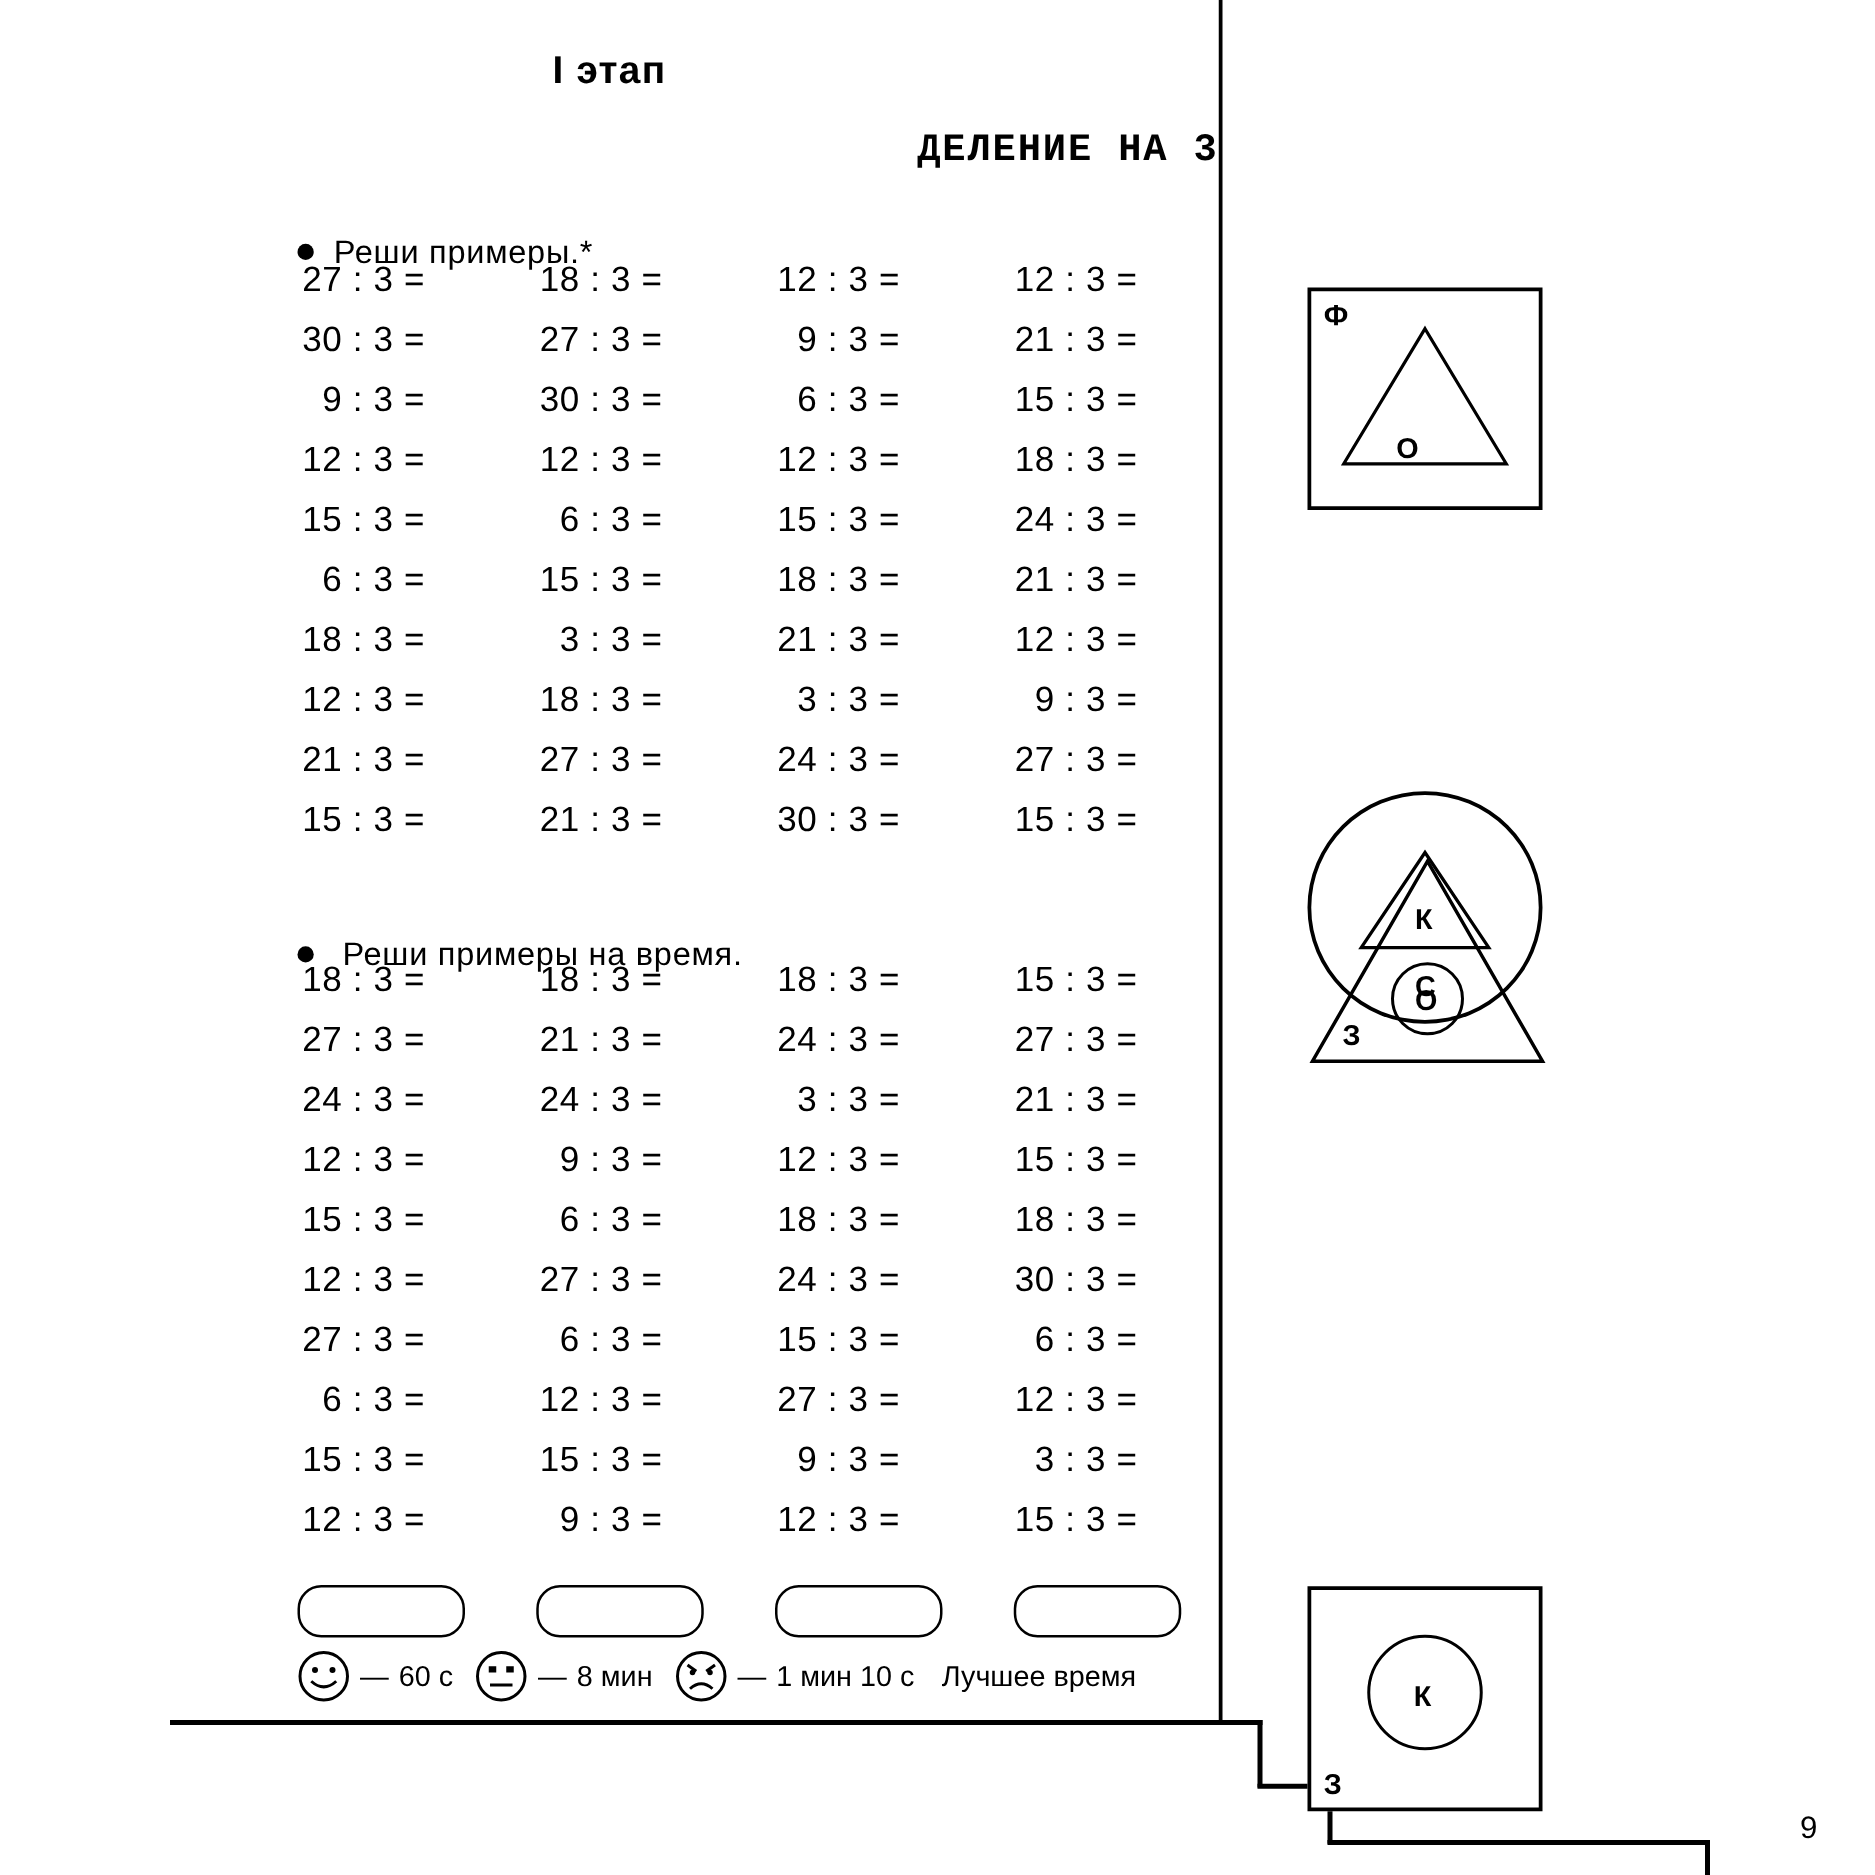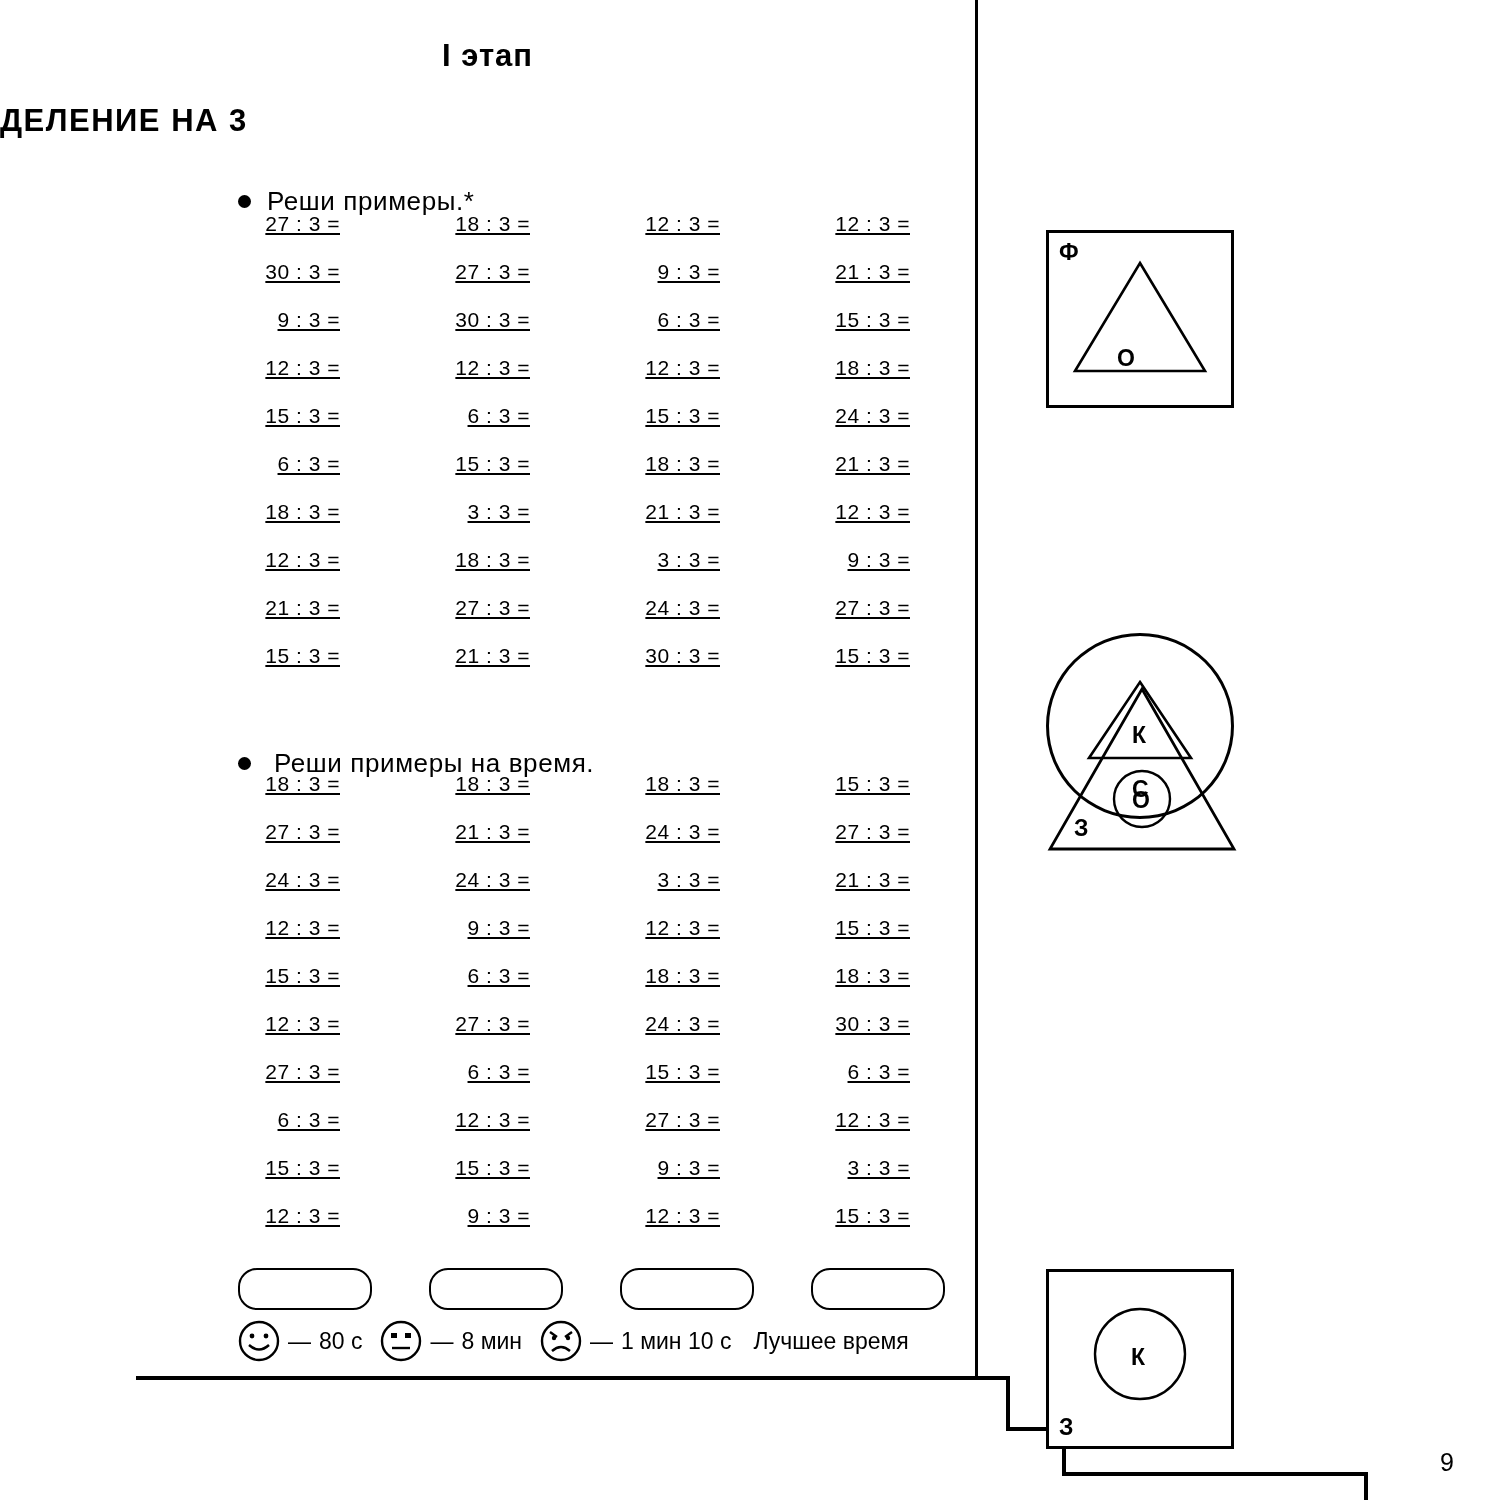"ДЕЛЕНИЕ НА 3" .lesson-title { font-family: Liberation Sans, sans-serif -> Liberation Mono, monospace; text-align: left -> right }
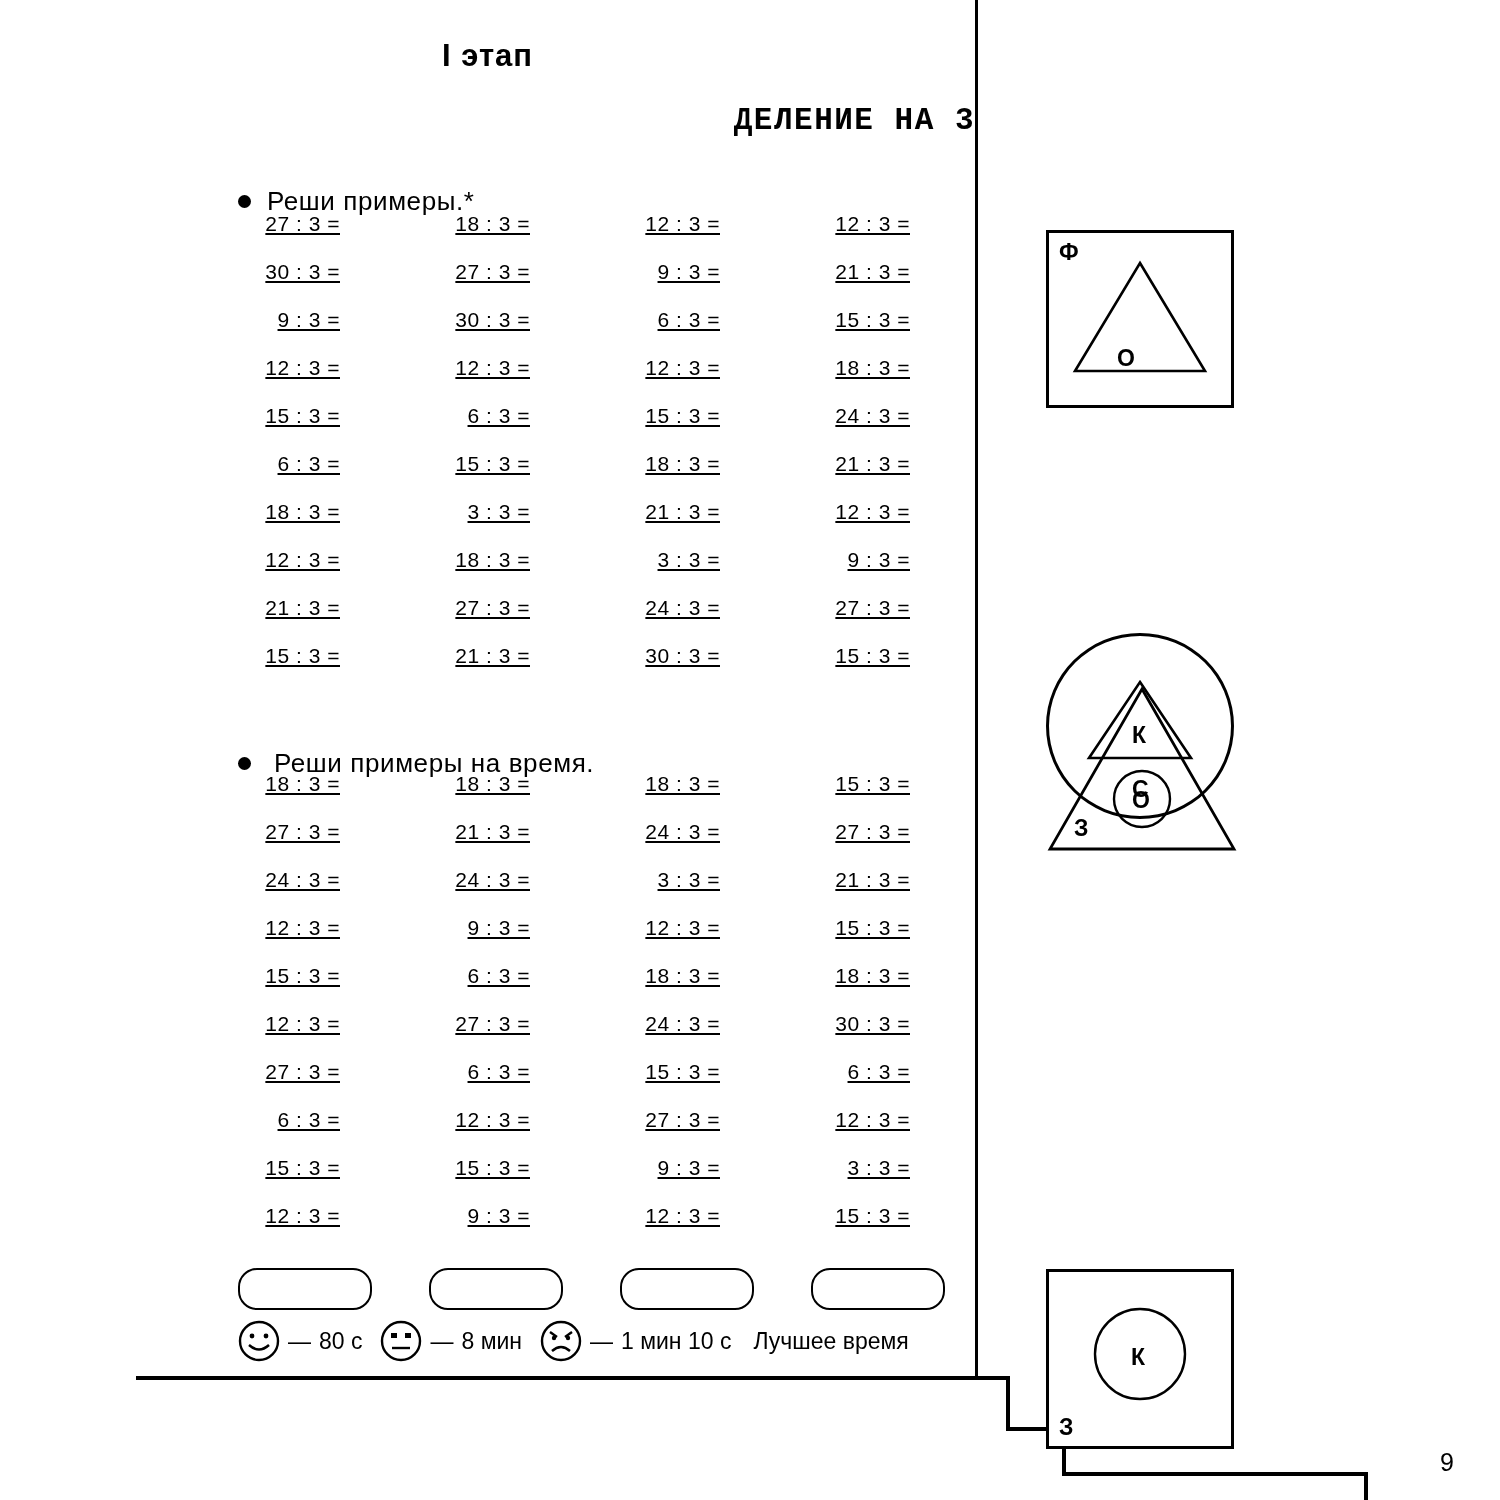"27 : 3 =" .grid { font-size: 21px -> 28px; text-decoration: underline -> none }
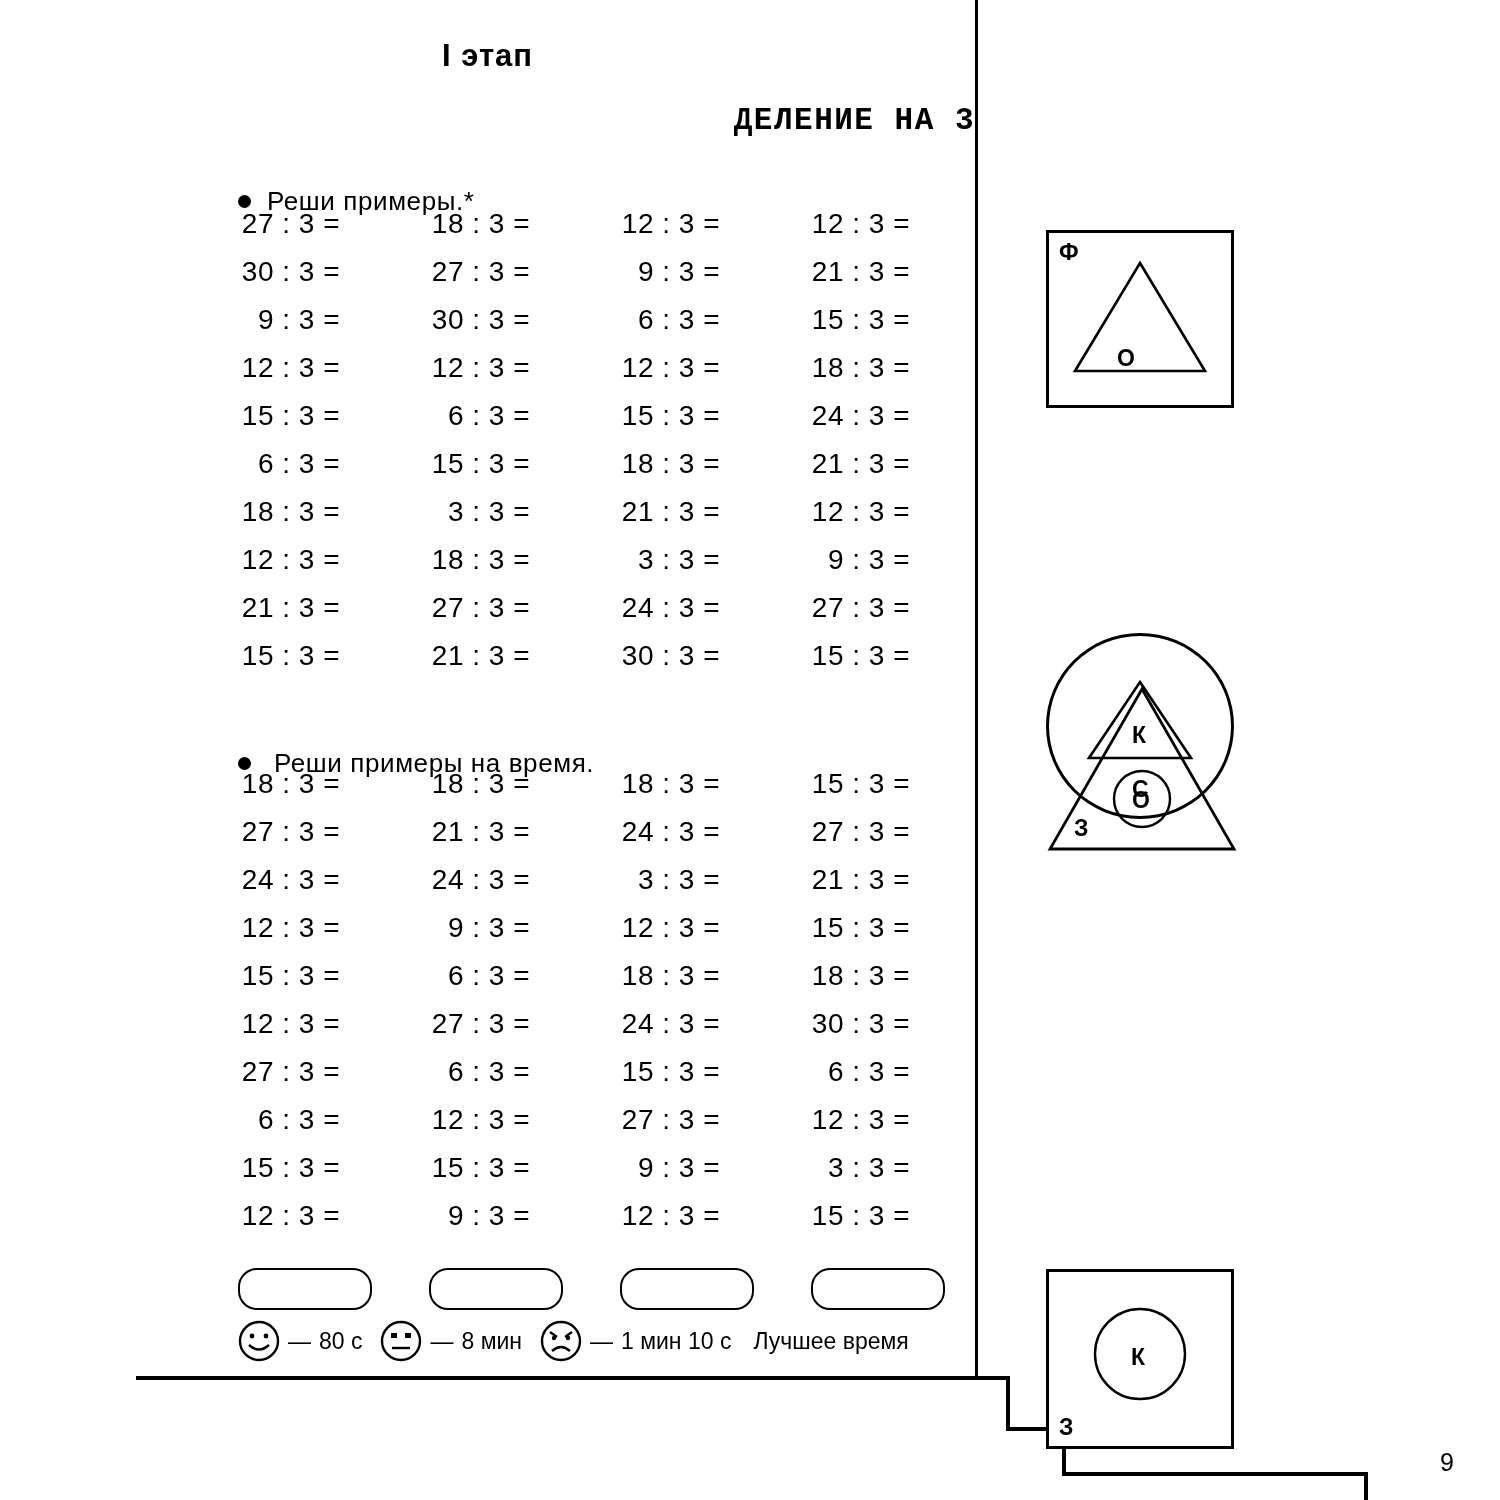"80 с" span.lbl { text: 80 -> 60 }
